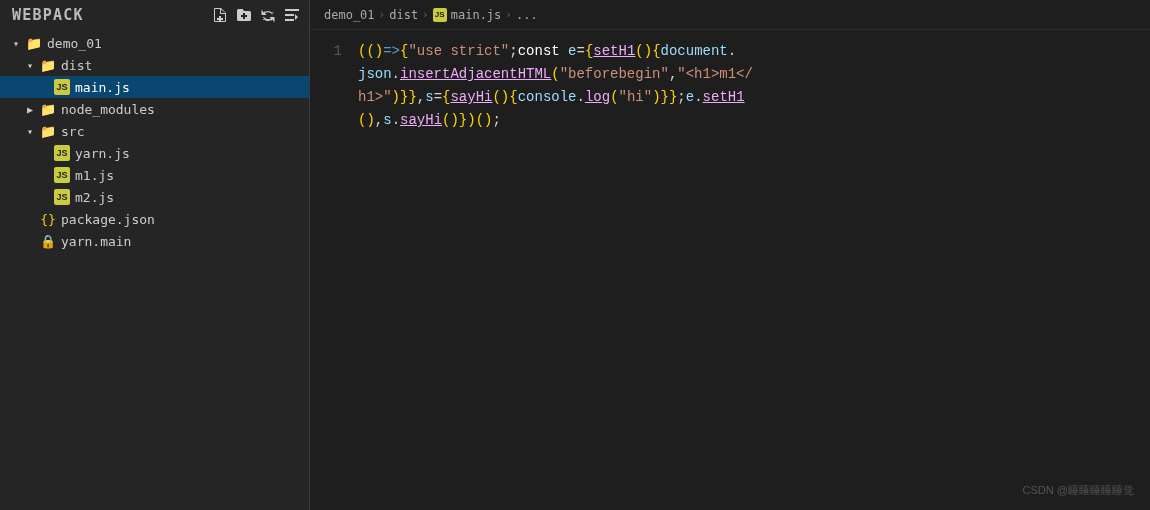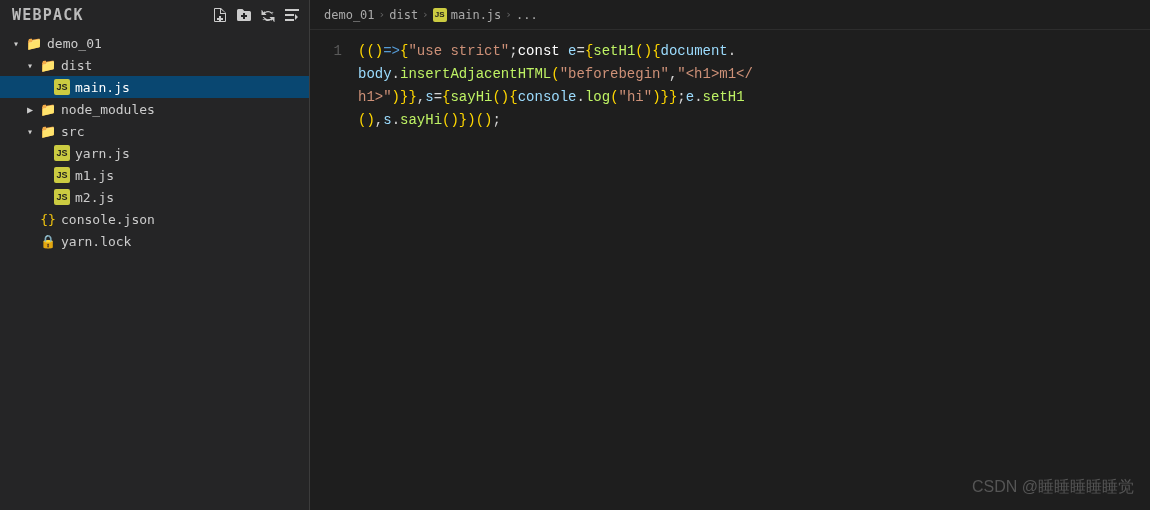"setH1" .c-method { color: #bef264 -> #f0abfc; text-decoration: none -> underline }
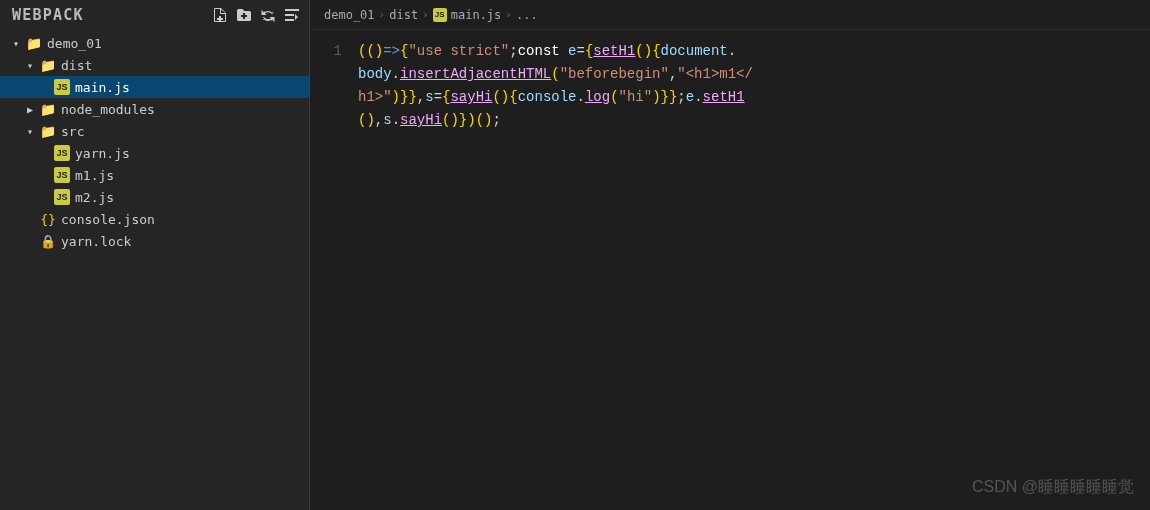"body" span.c-key { text: body -> json }
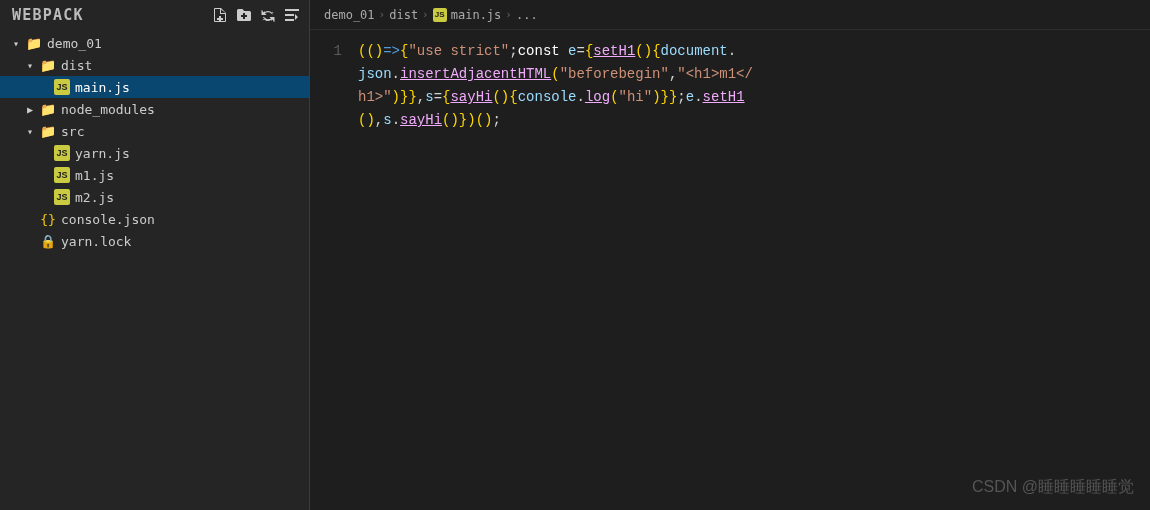"console.json" span.tree-label { text: console.json -> package.json }
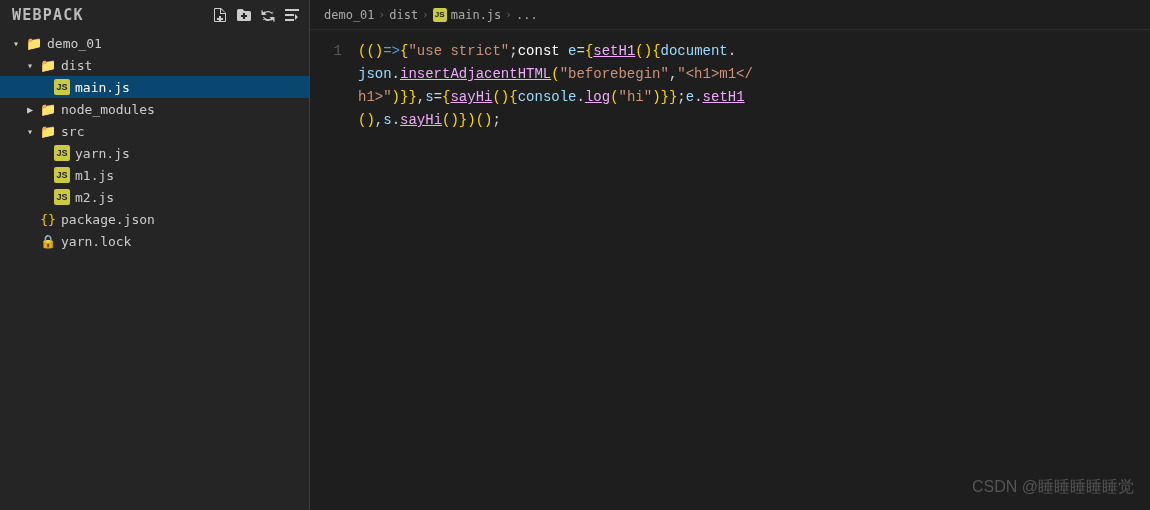"yarn.lock" span.tree-label { text: yarn.lock -> yarn.main }
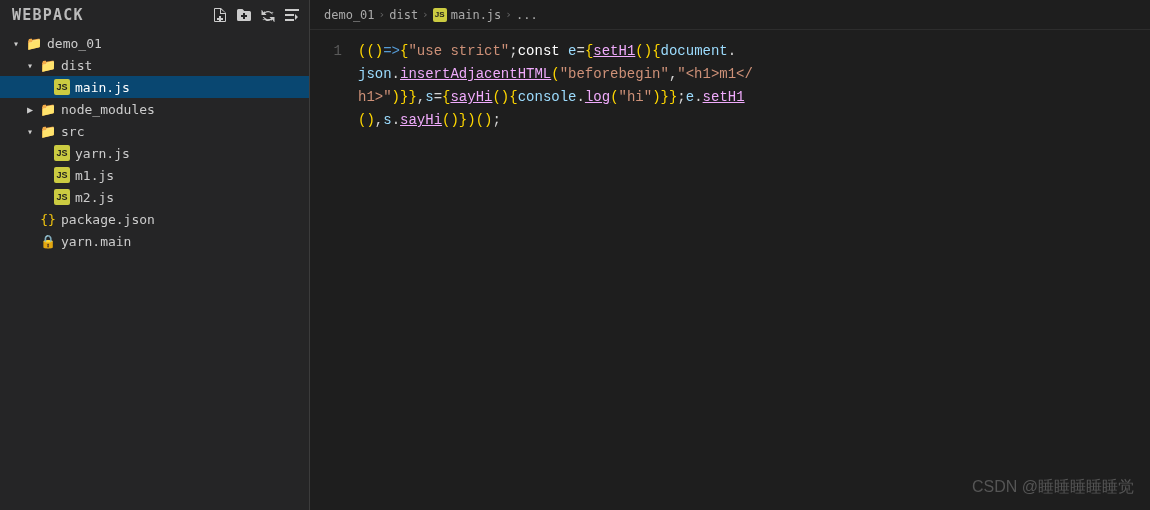"CSDN @睡睡睡睡睡觉" .watermark { font-size: 16px -> 11px }
